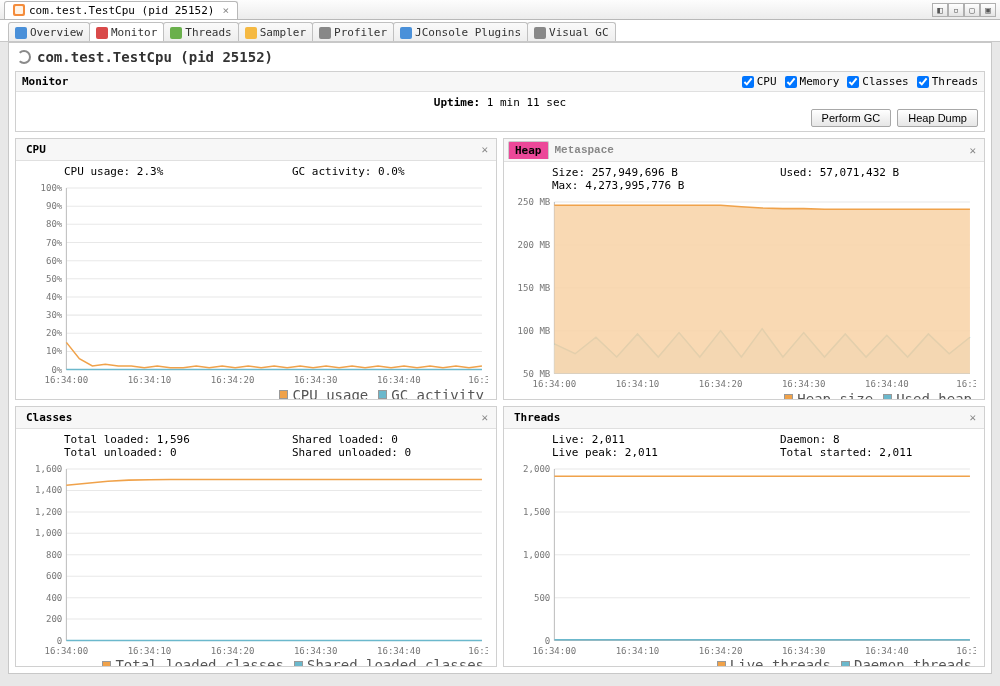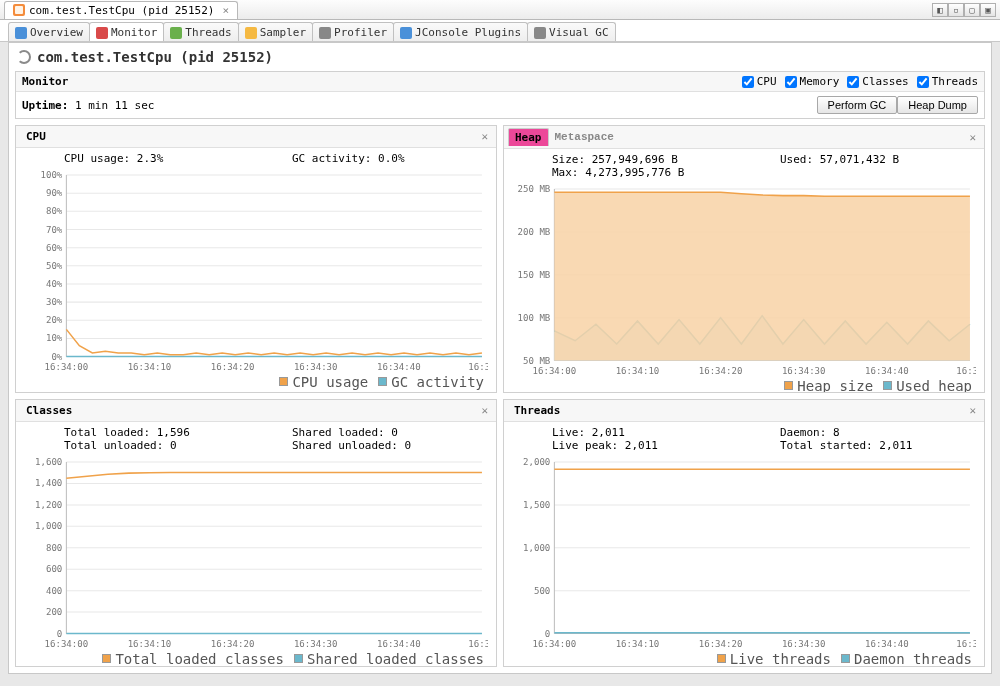"Uptime: 1 min 11 sec" .monhdr-bot { flex-direction: none -> column }
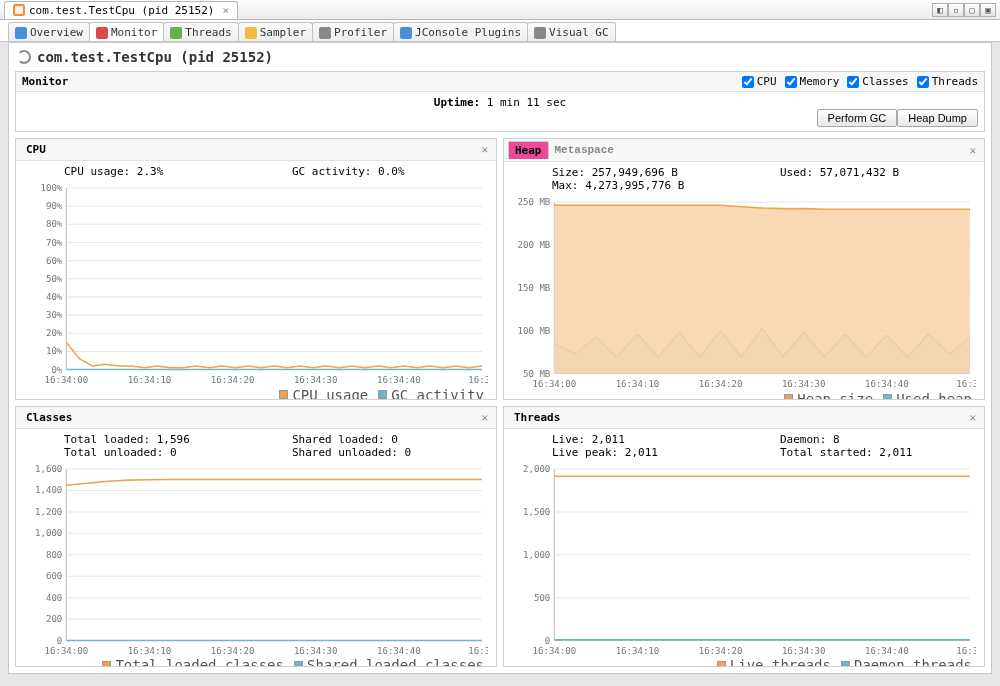"Perform GC" div { gap: 0 -> 6px }
